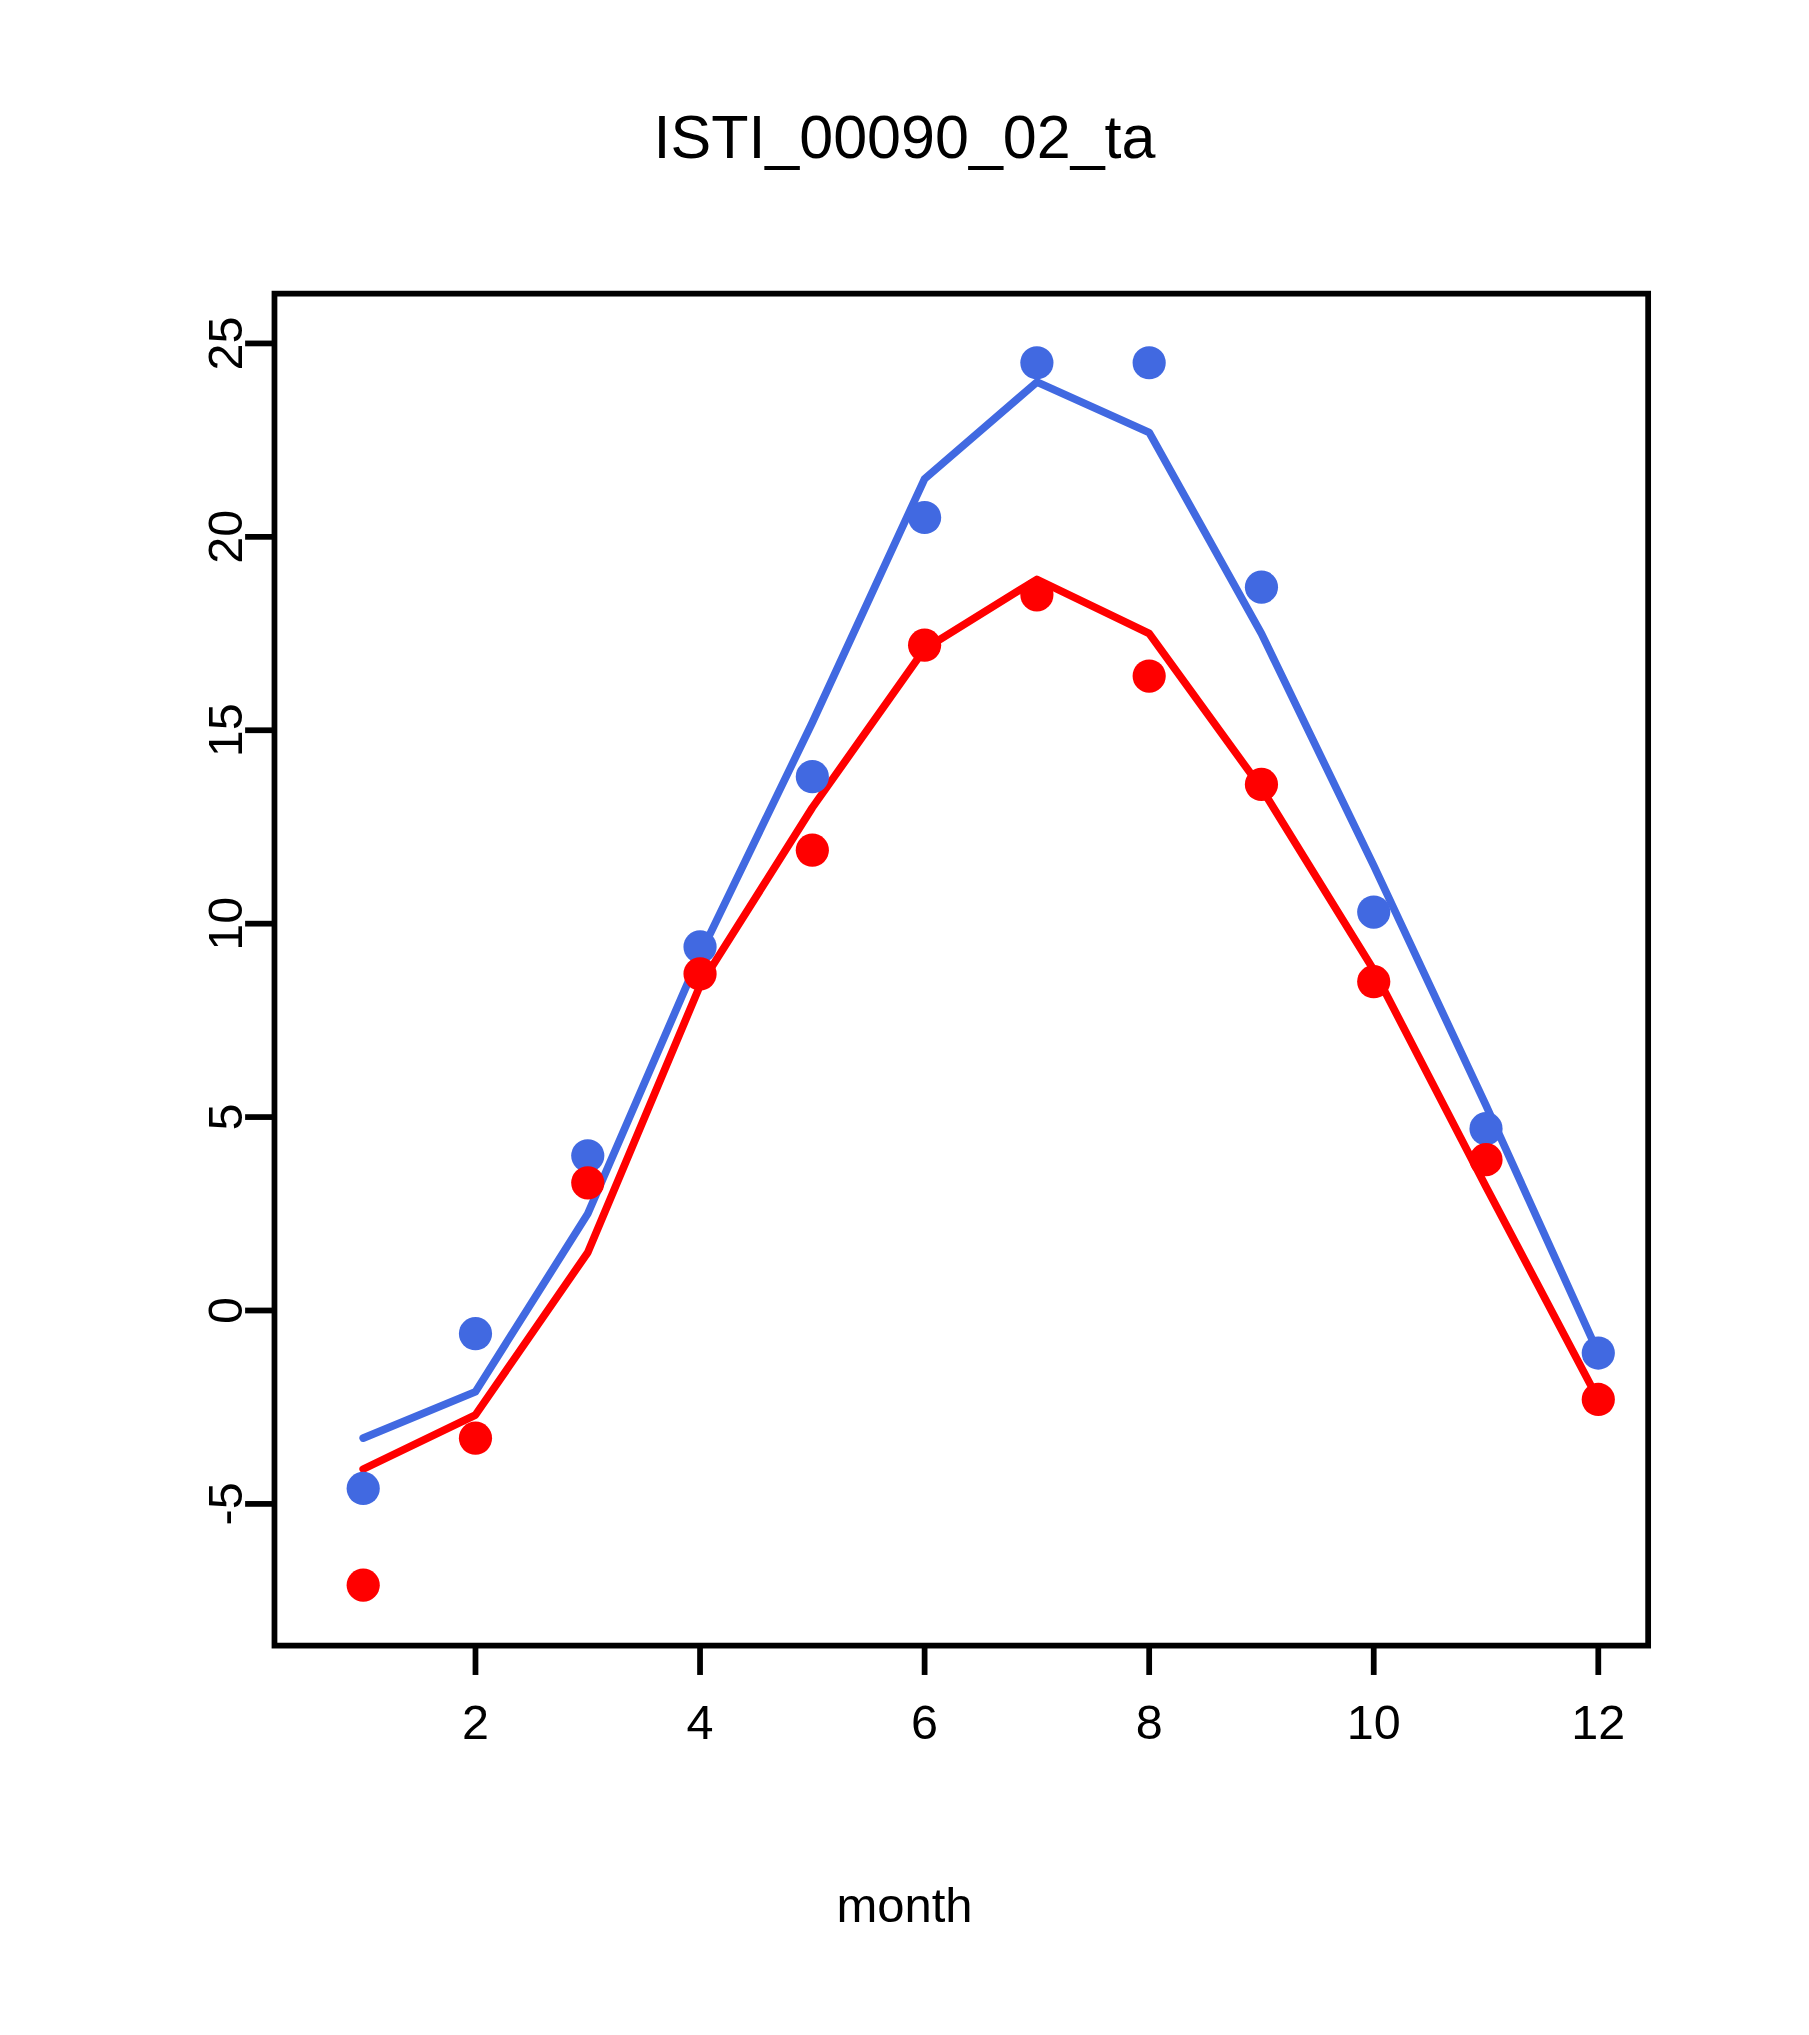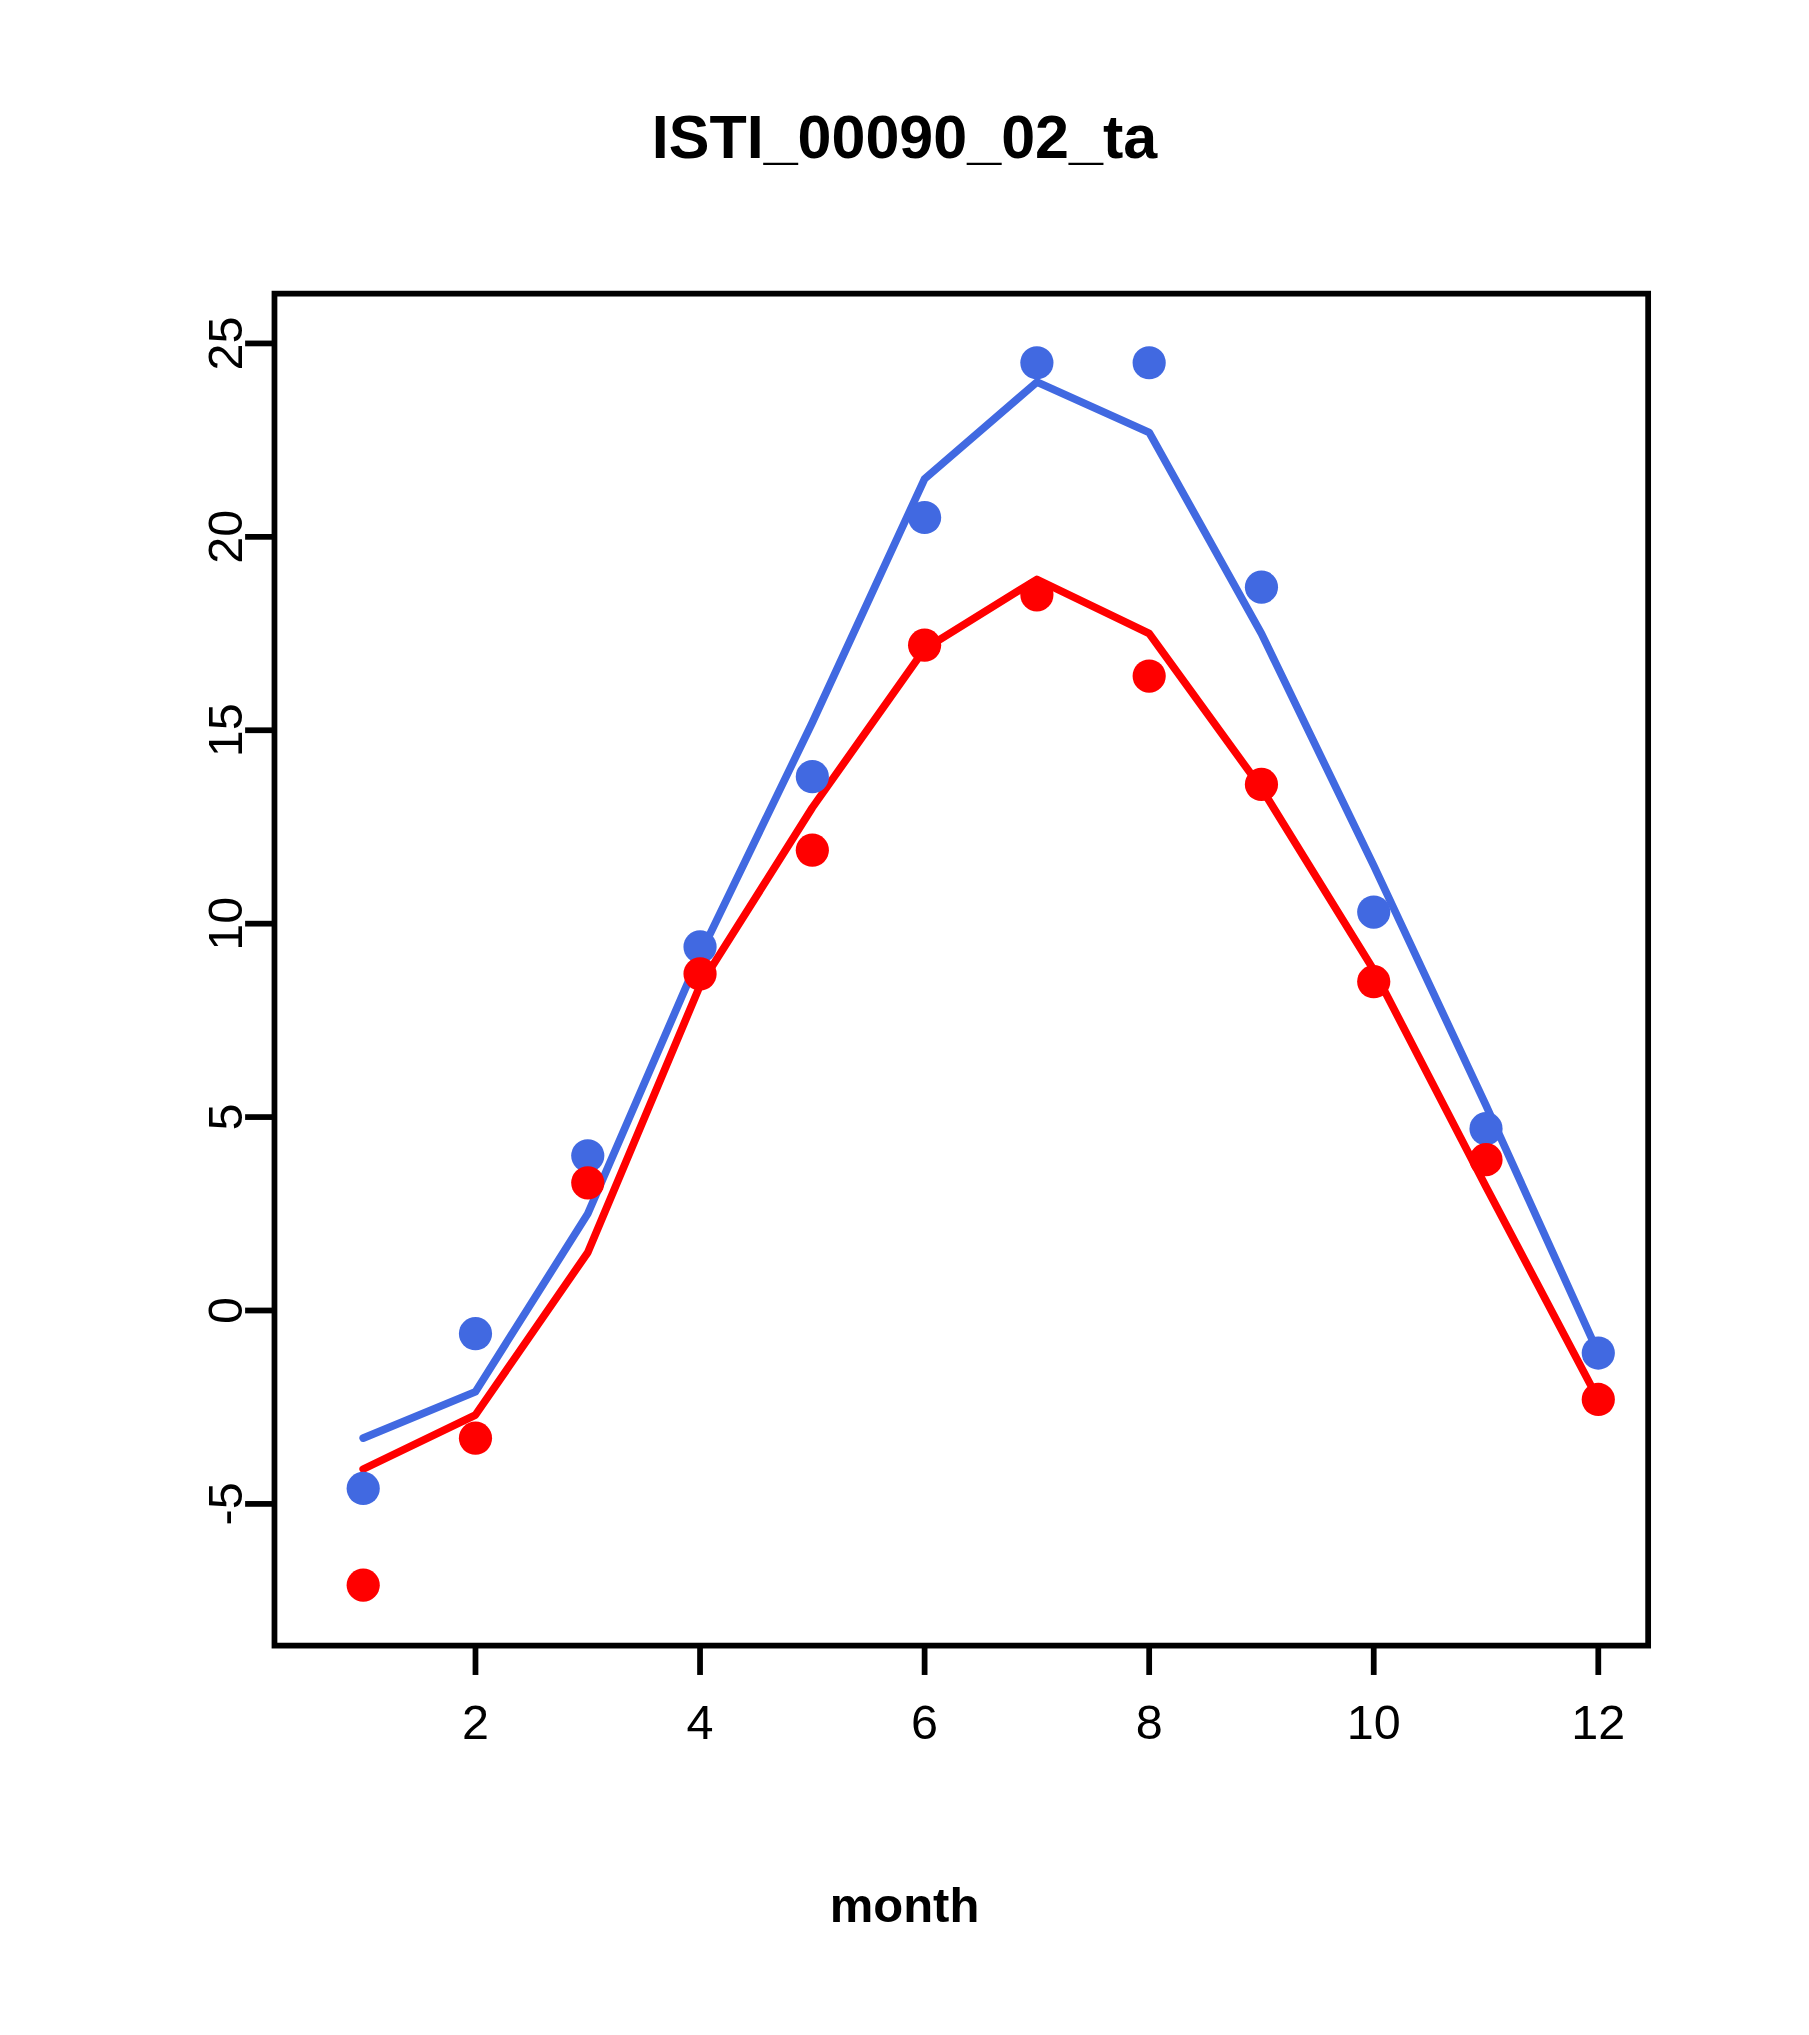"ISTI_00090_02_ta" #chart-title { font-weight: bold -> normal }
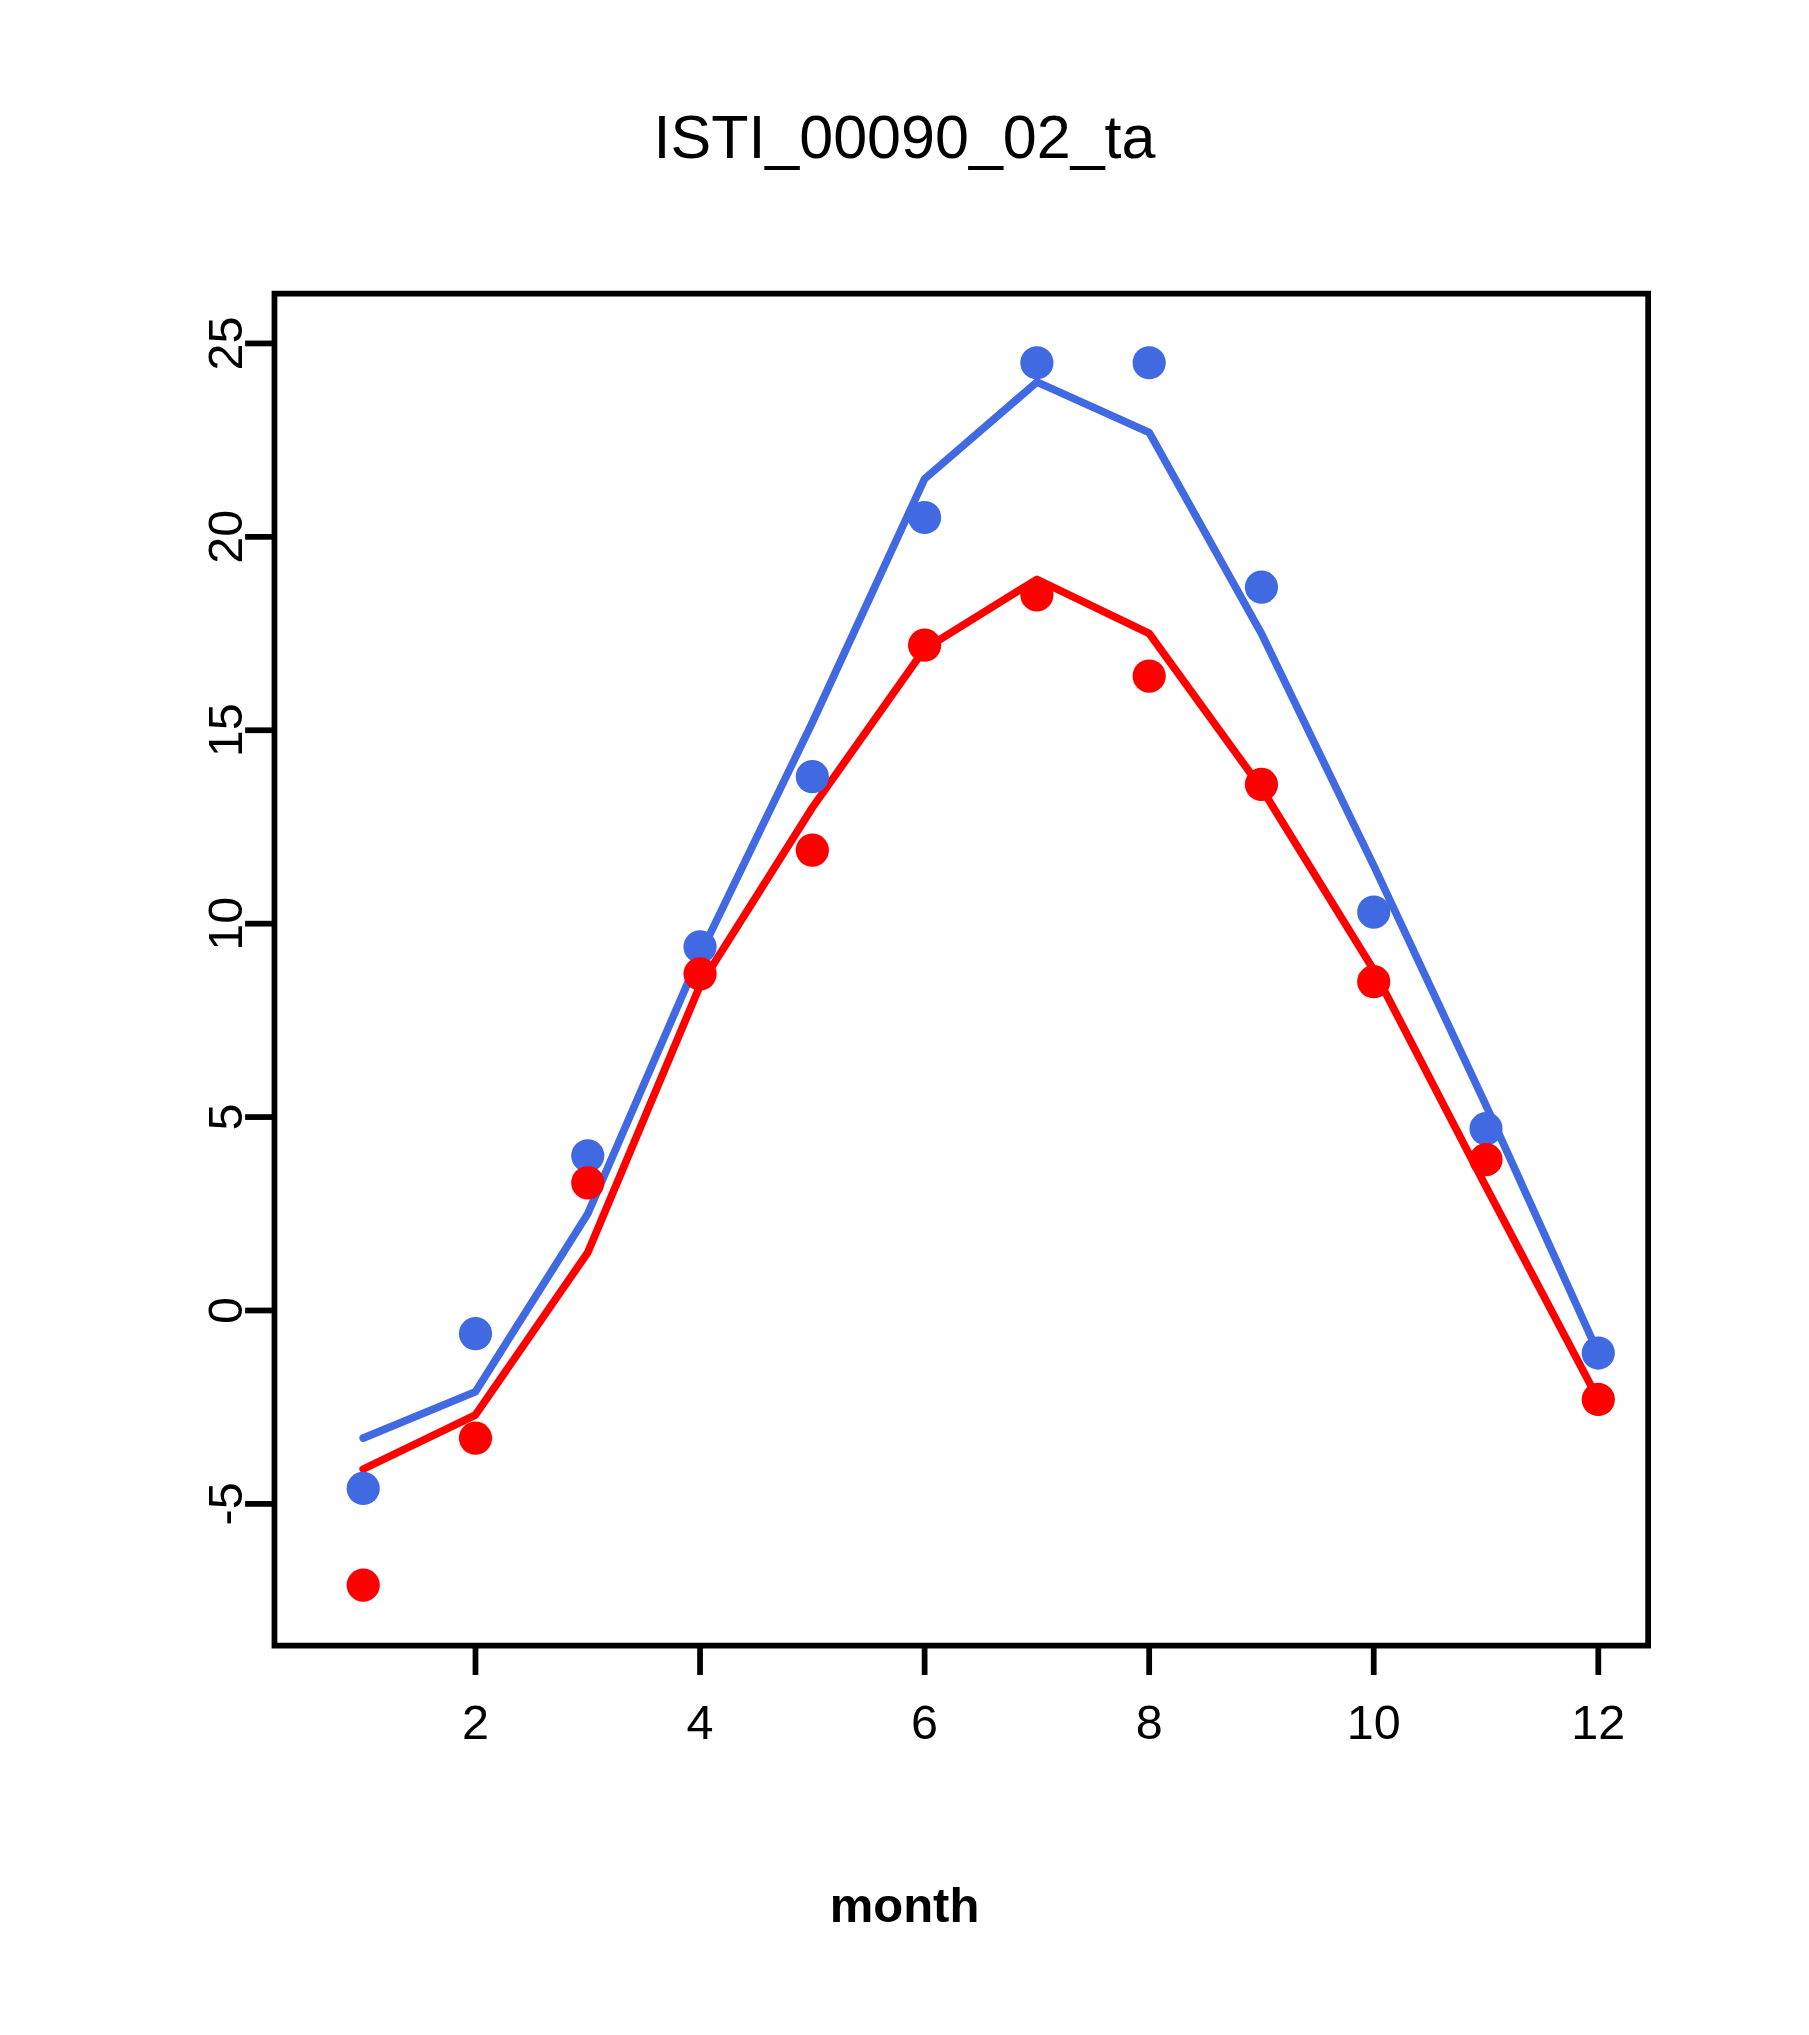"month" #xlabel { font-weight: bold -> normal }
